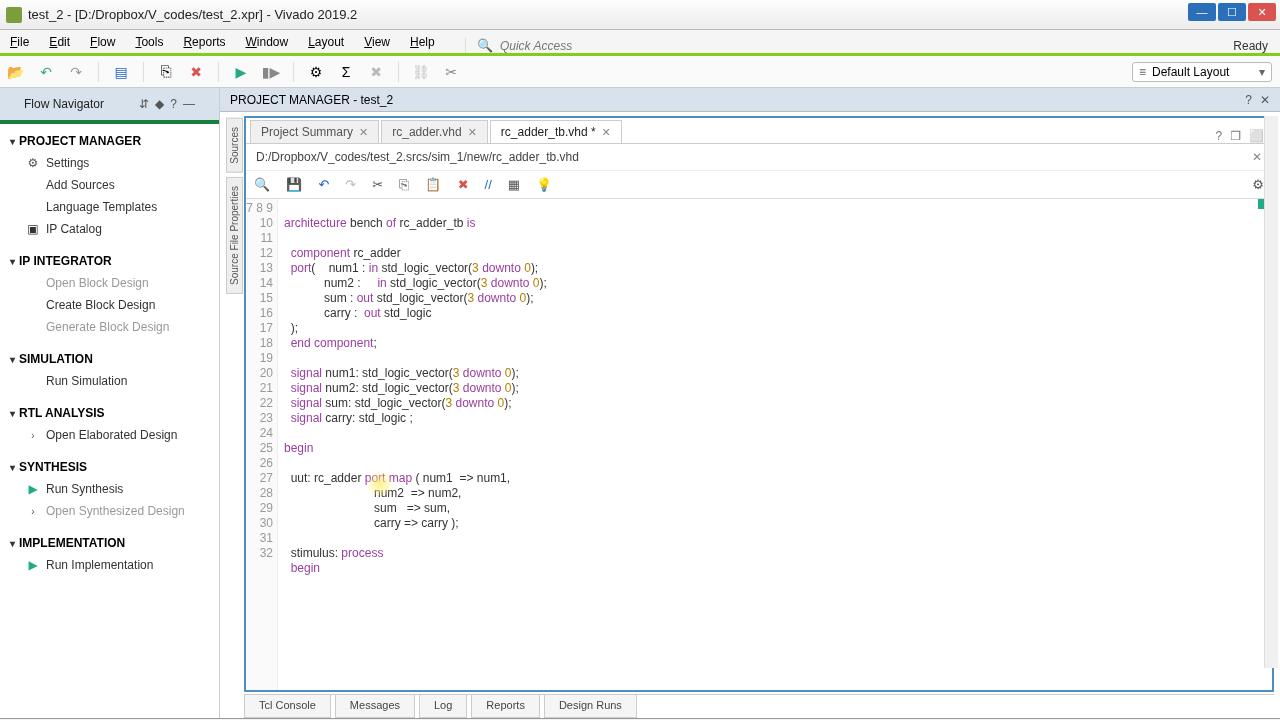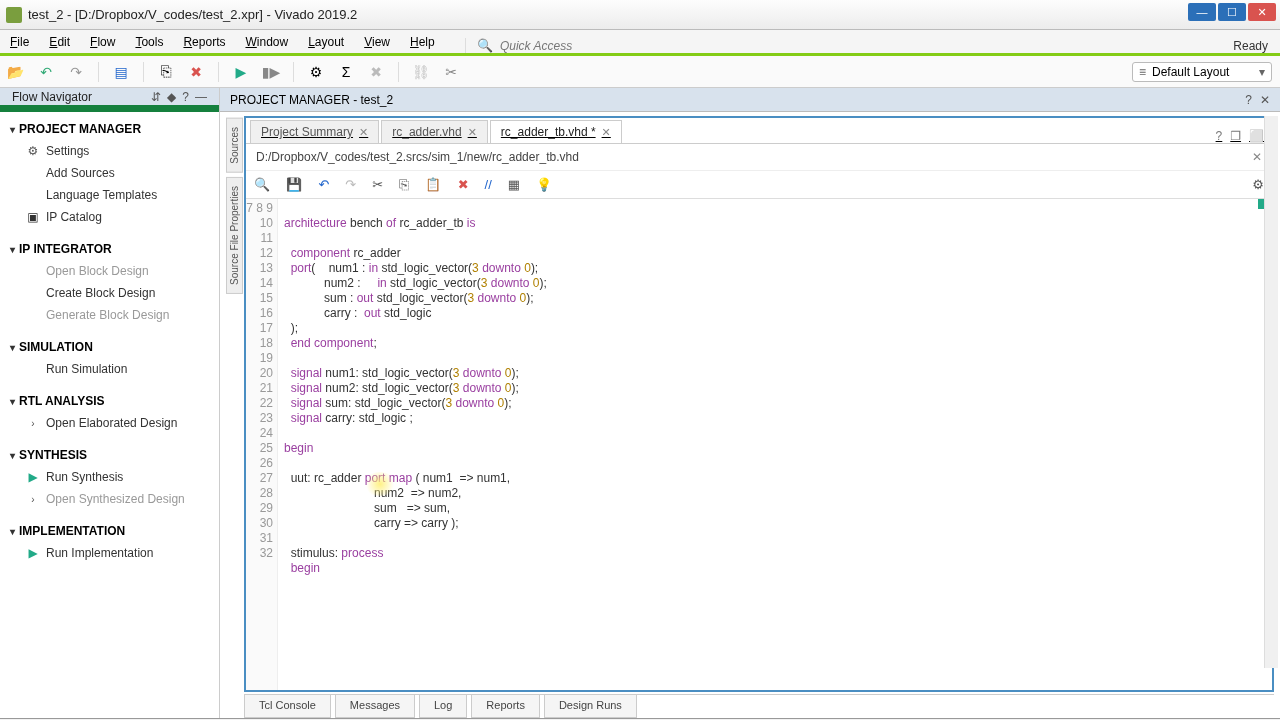"Flow Navigator" .navhdr { border-bottom: 7px solid #15803d -> 4px solid #15803d; height: 24px -> 36px; padding: 0 12px -> 0 24px }
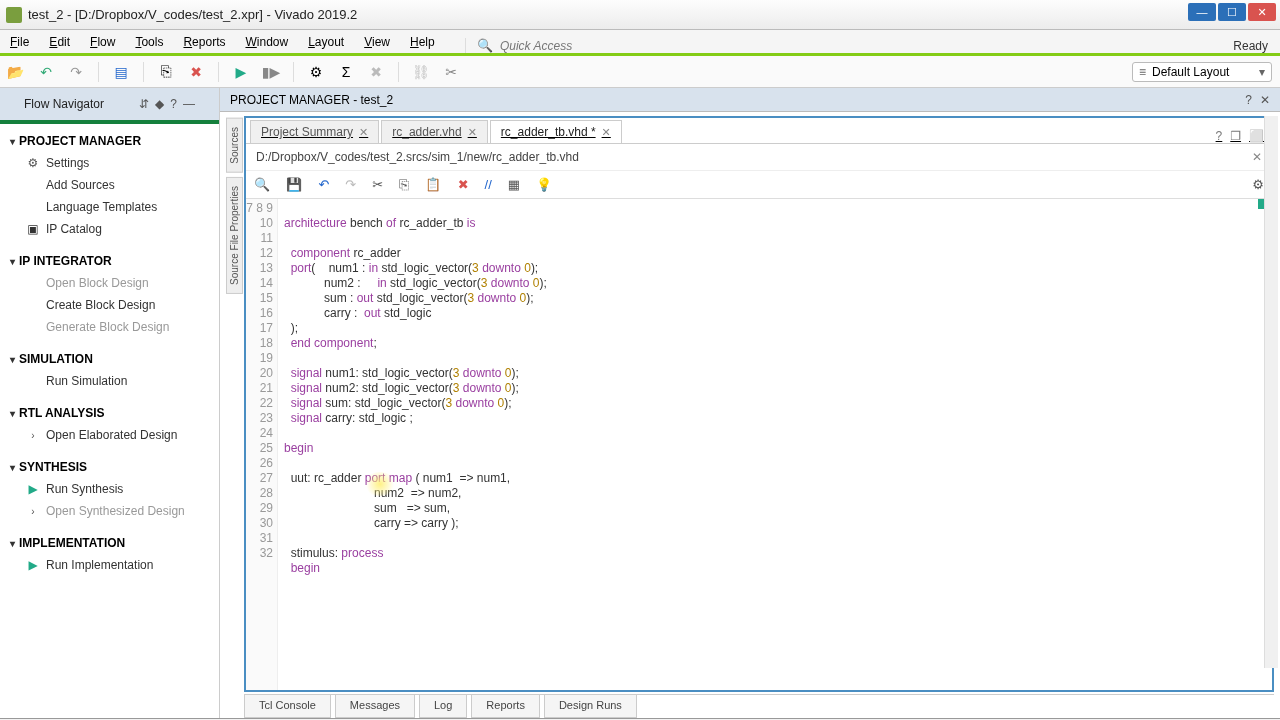"Project Summary" .edtabs { text-decoration: underline -> none }
